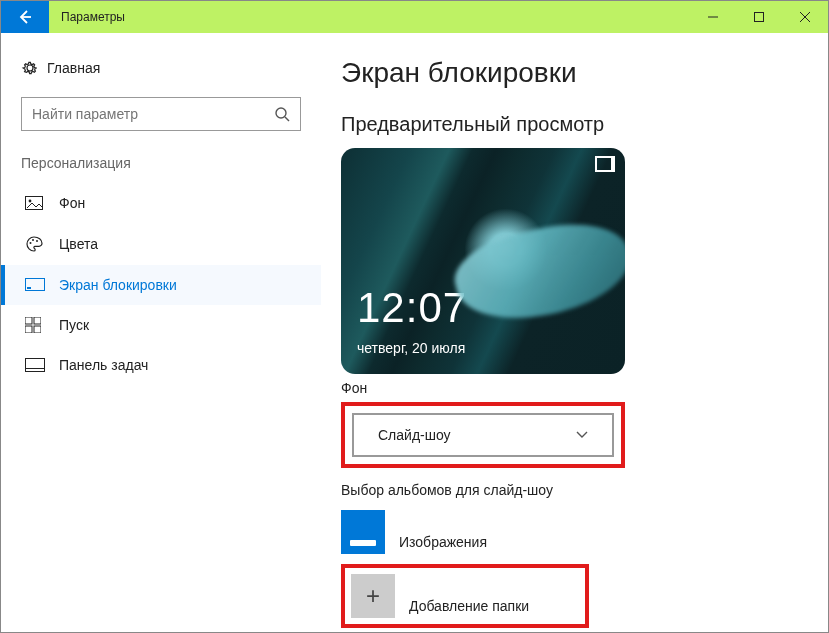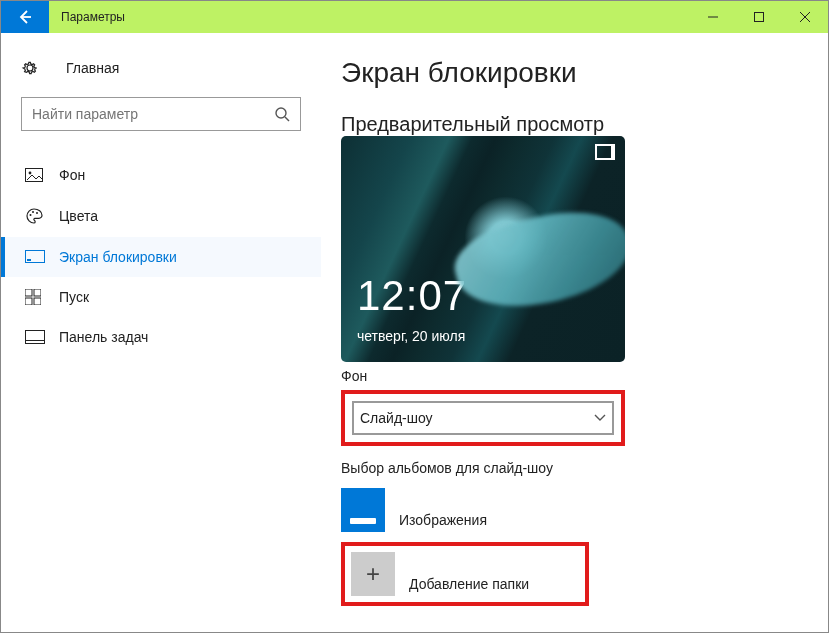"Главная" .home-row { gap: 25px -> 6px }
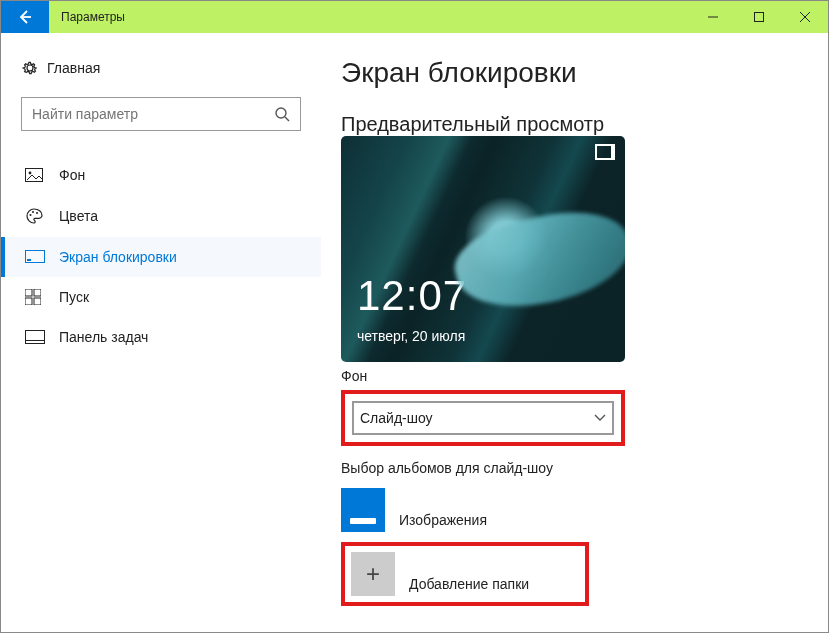"Предварительный просмотр" .main h2 { margin-bottom: 0 -> 12px }
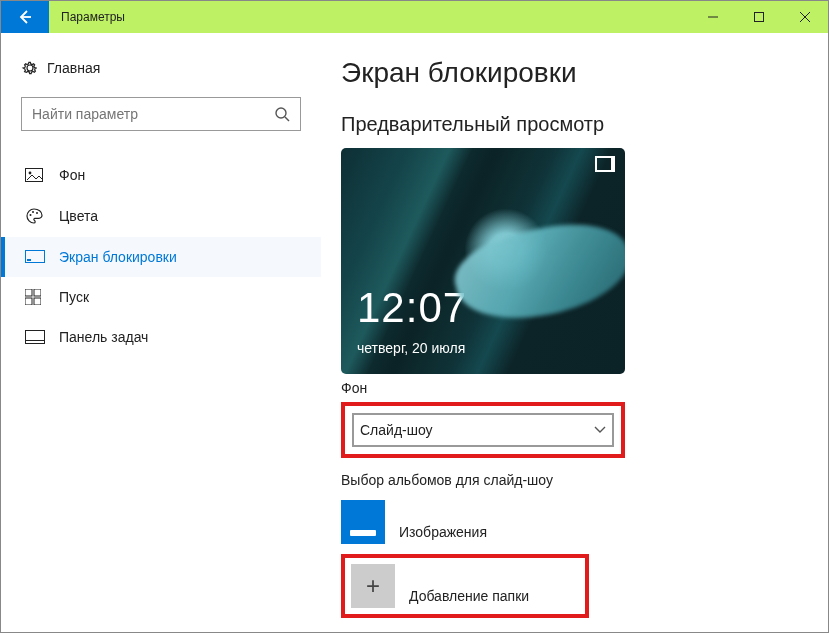"Персонализация" div.section-title { html: none -> <div>Персонализация</div> }
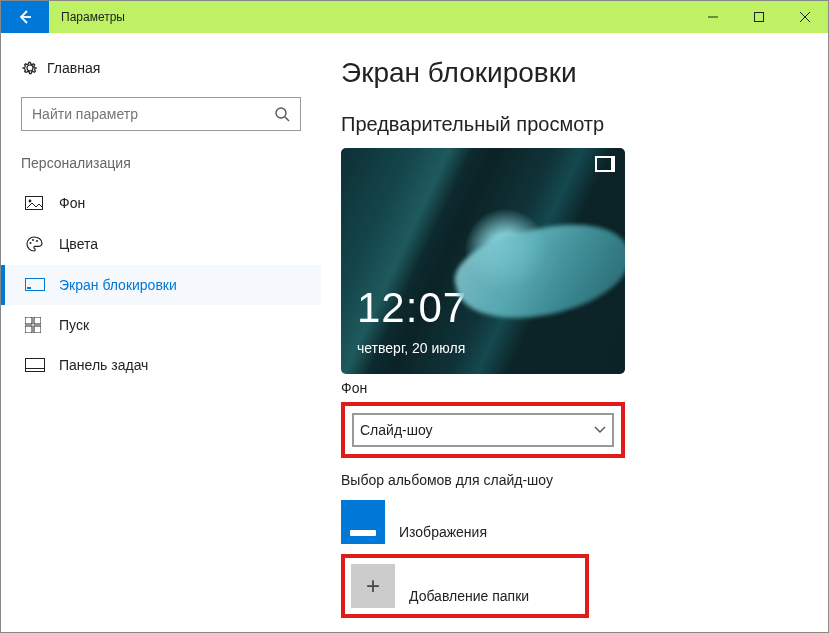"12:07" .preview { border-radius: 5px -> 14px }
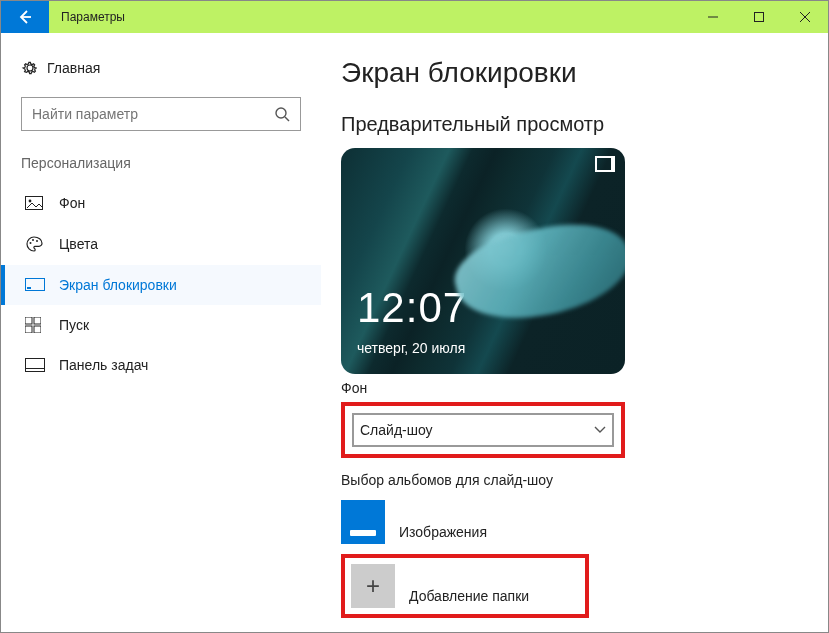"Слайд-шоу" .dropdown { height: 34px -> 44px; padding: 0 6px -> 0 24px }
